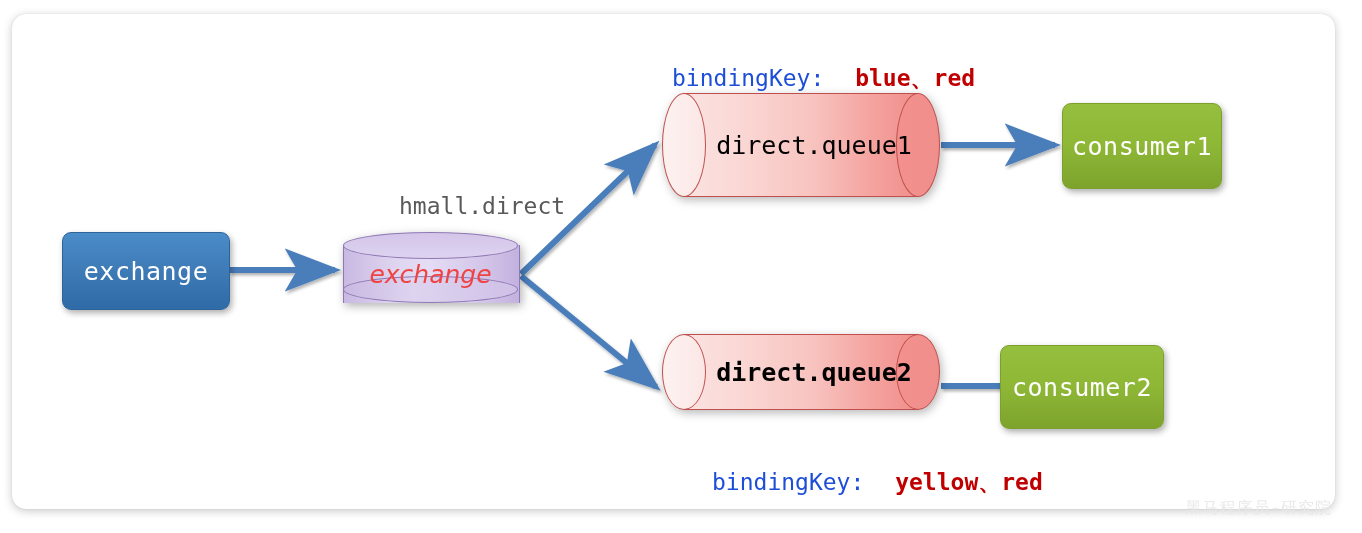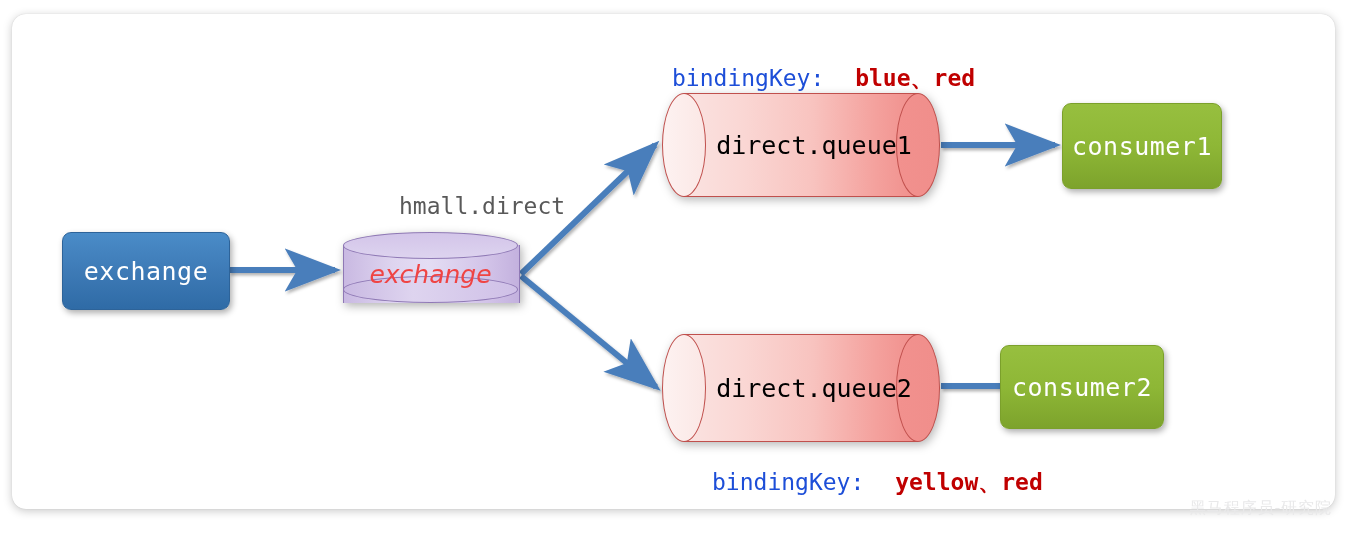"direct.queue2" #queue2-node { font-weight: none -> bold; height: 108px -> 76px }
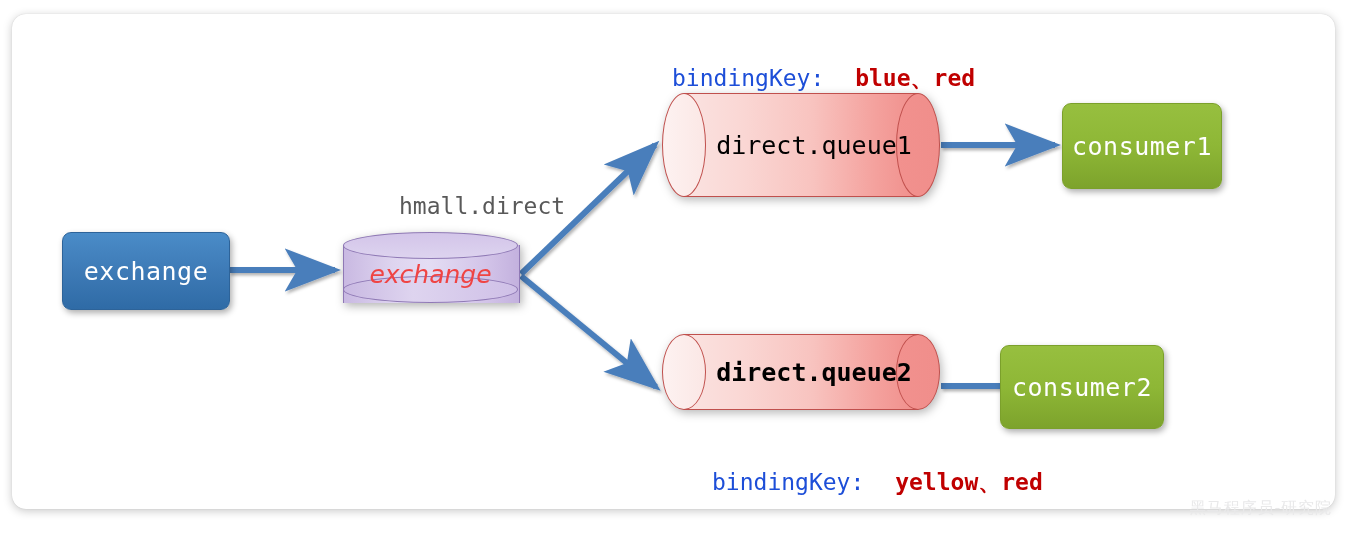"黑马程序员-研究院" #watermark { font-family: Liberation Serif, serif -> Liberation Mono, monospace }
